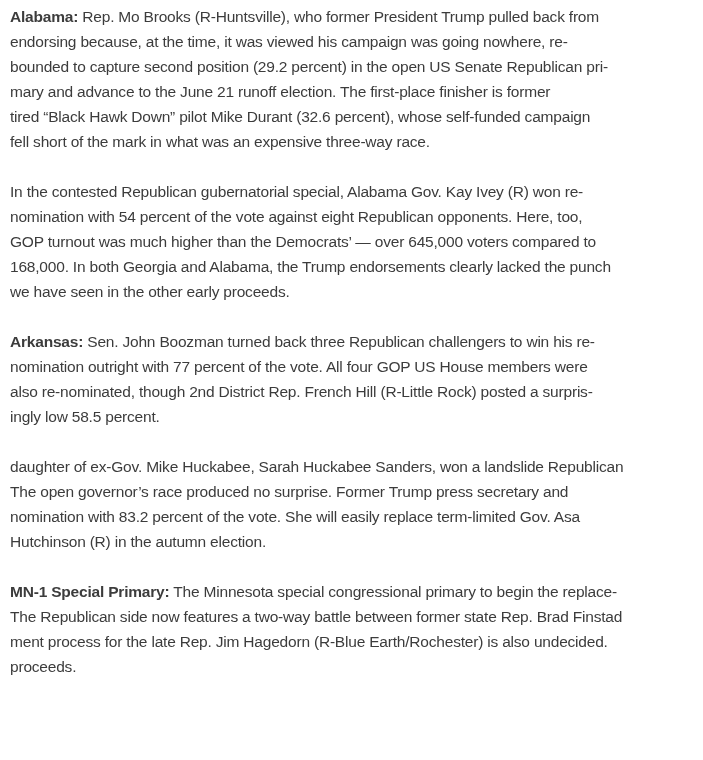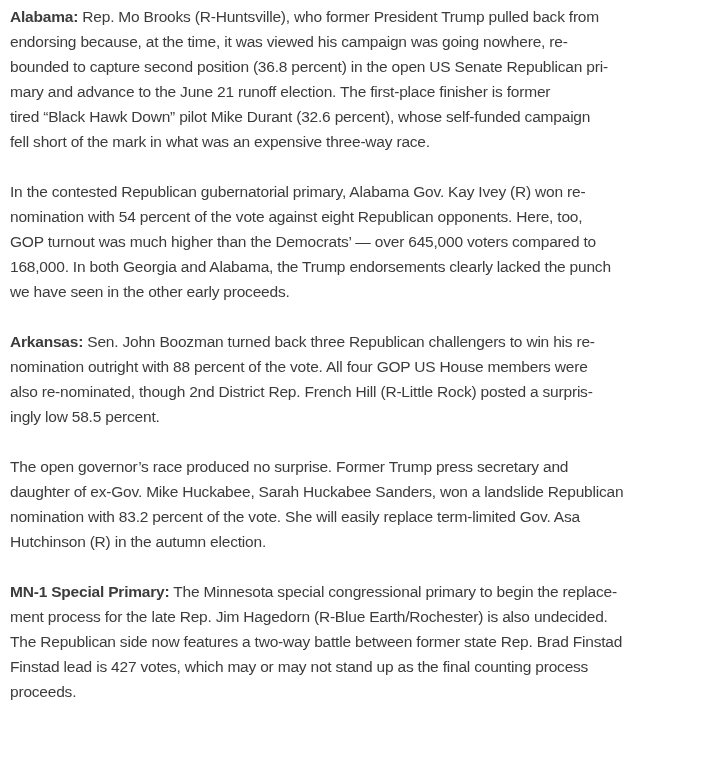"bounded to capture second position" div.line { text: 36.8 -> 29.2 }
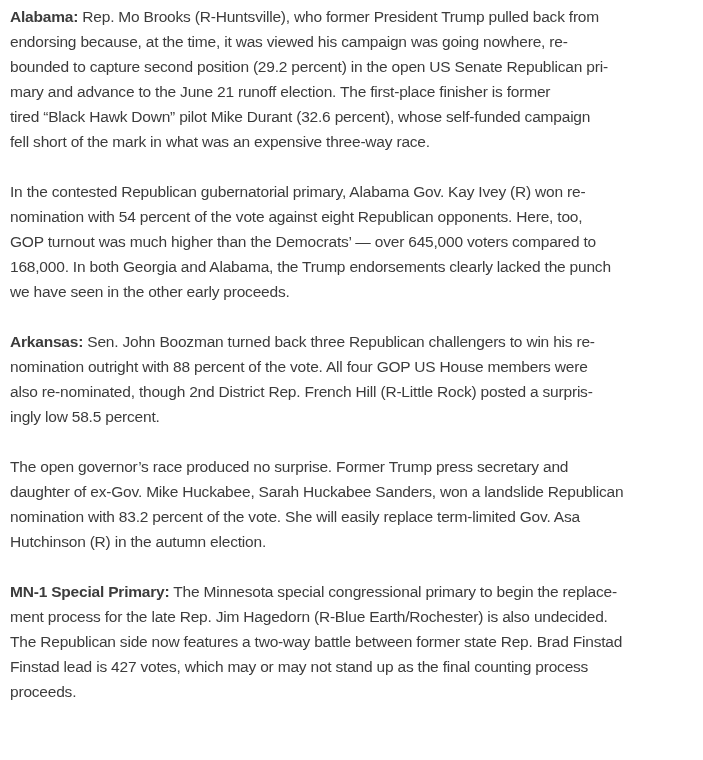"In the contested Republican" div.line { text: primary -> special }
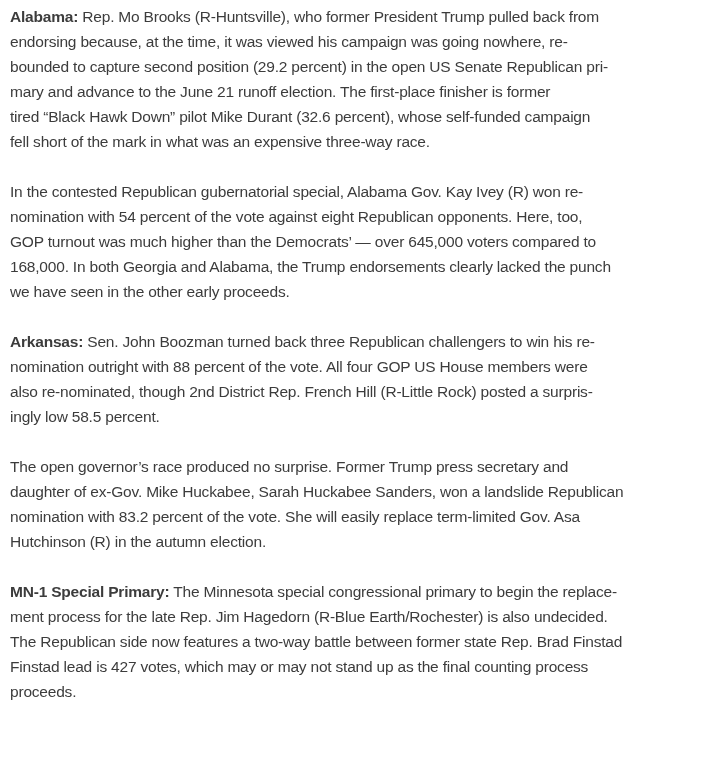"nomination outright with 88 percent" div.line { text: 88 -> 77 }
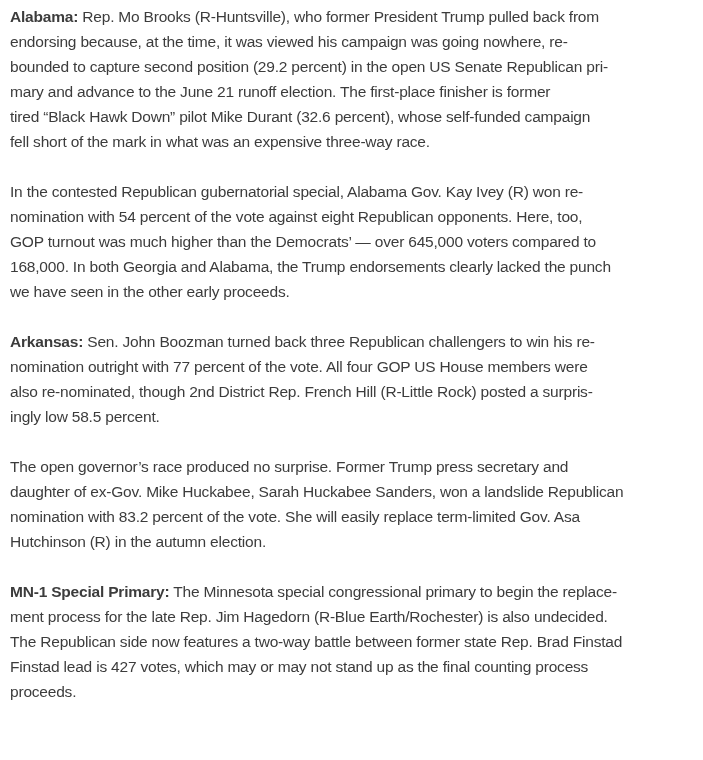"The open governor’s race produced" div.line { order: before "daughter of ex-Gov. Mike Huckabee," -> after "daughter of ex-Gov. Mike Huckabee," }
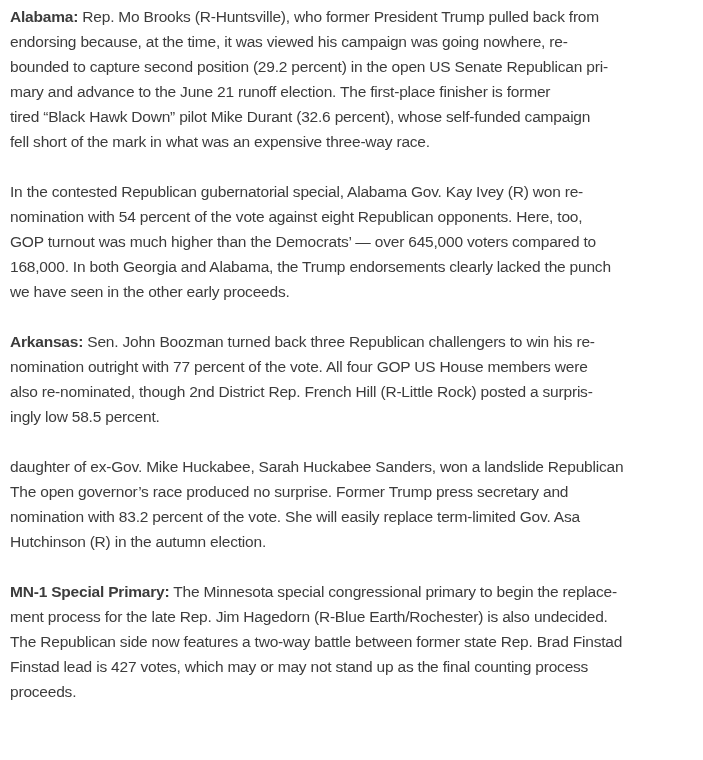"ment process for the late" div.line { order: before "The Republican side now features" -> after "The Republican side now features" }
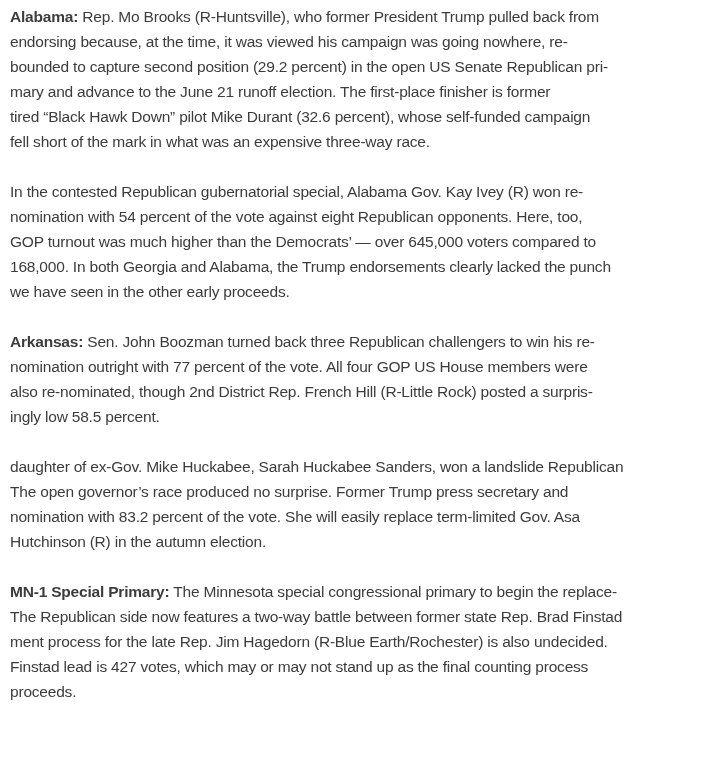"Finstad lead is 427 votes," div.line { html: <div>Finstad lead is 427 votes, which may or may not stand up as the final counting process</div> -> none }
